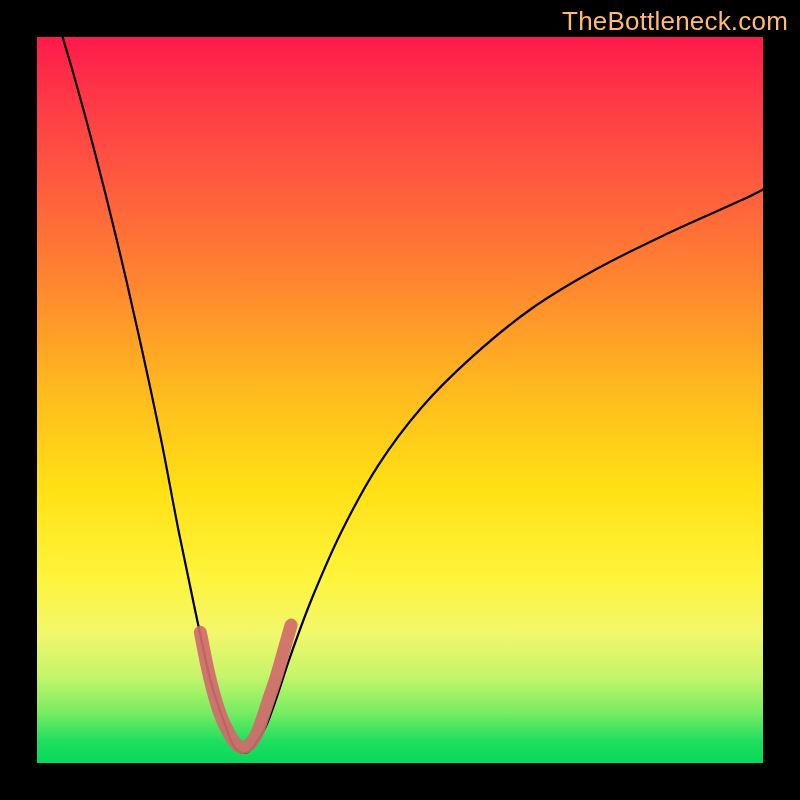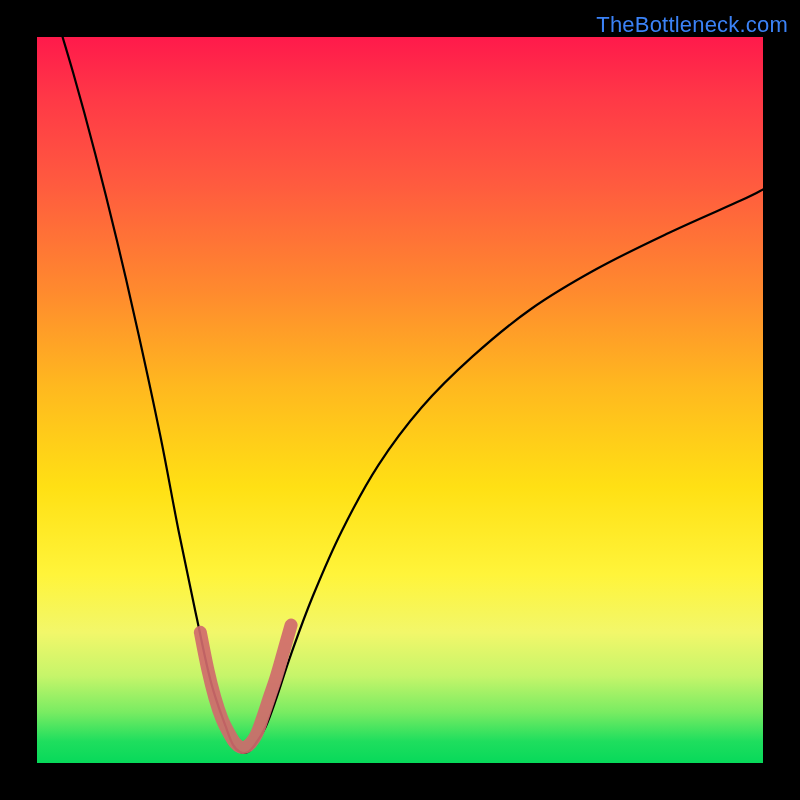"TheBottleneck.com" .watermark { color: #3b82f6 -> #fdba74; font-size: 22px -> 26px; top: 12px -> 6px }
